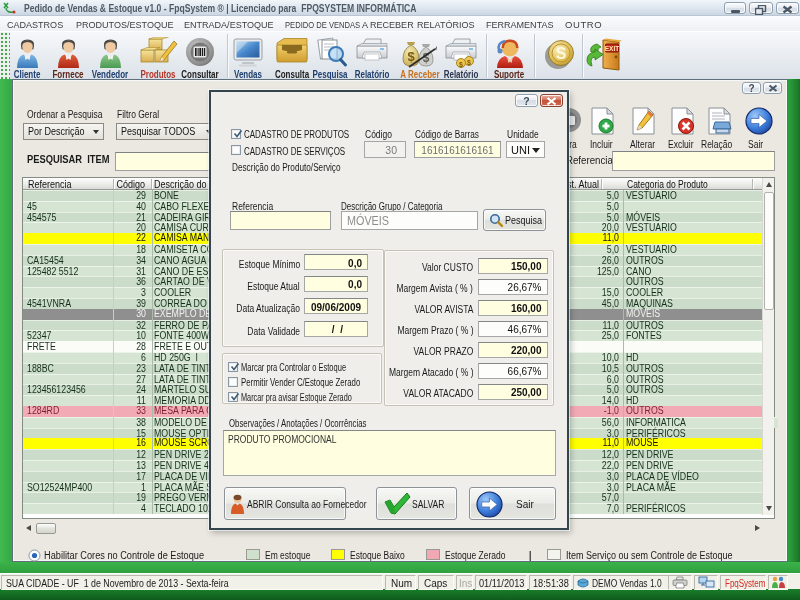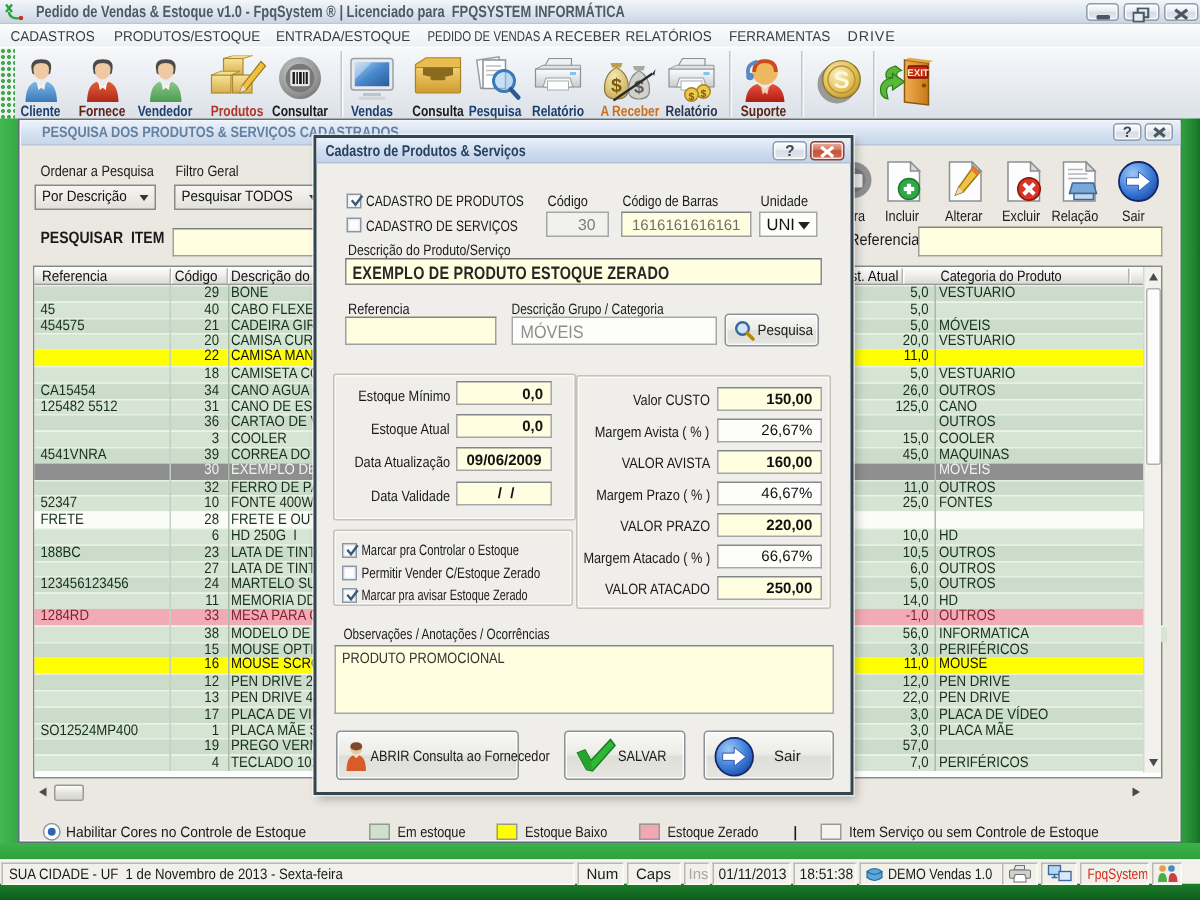"DRIVE" div.mnu { text: DRIVE -> OUTRO }
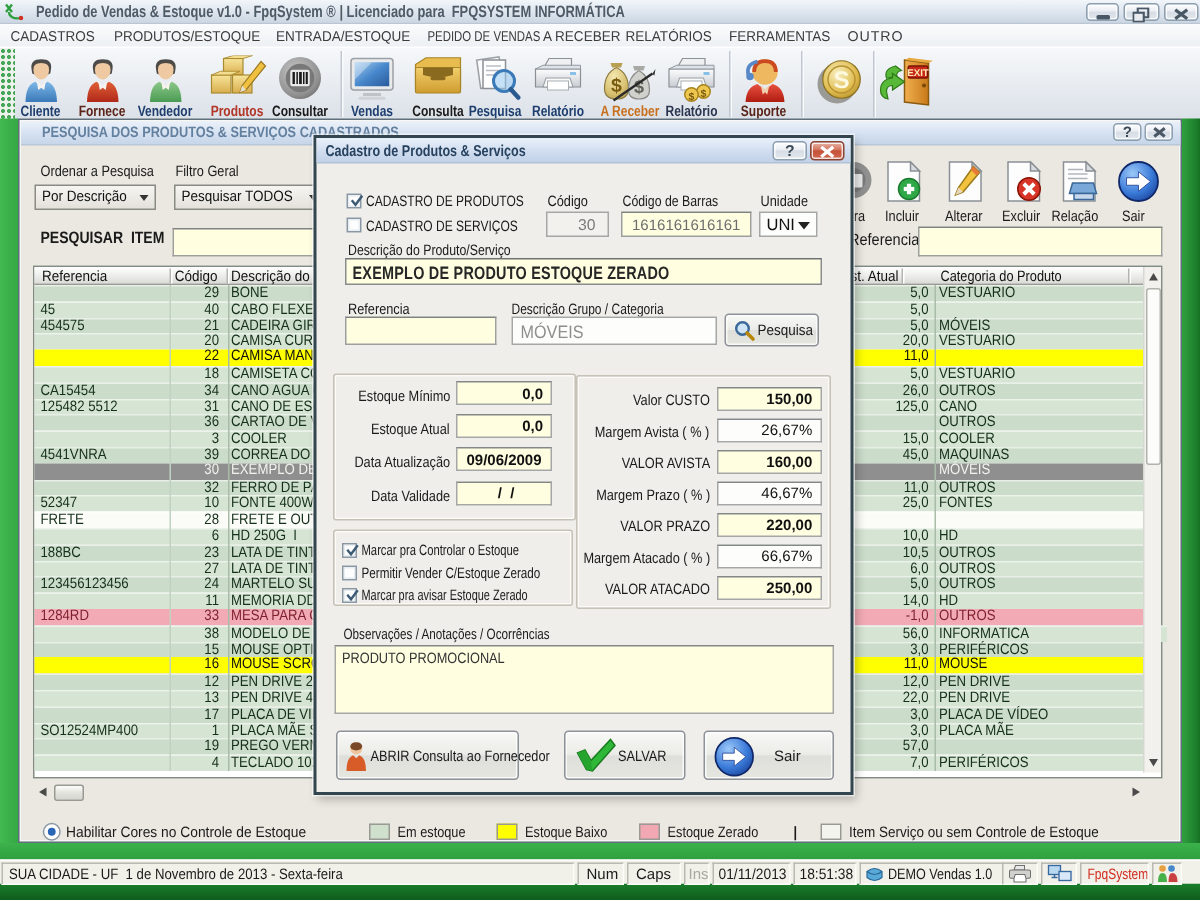"PESQUISA DOS PRODUTOS & SERVIÇOS" div.ab { html: <div> <div>PESQUISA DOS PRODUTOS &amp; SERVIÇOS CADASTRADOS</div> </div> -> none }
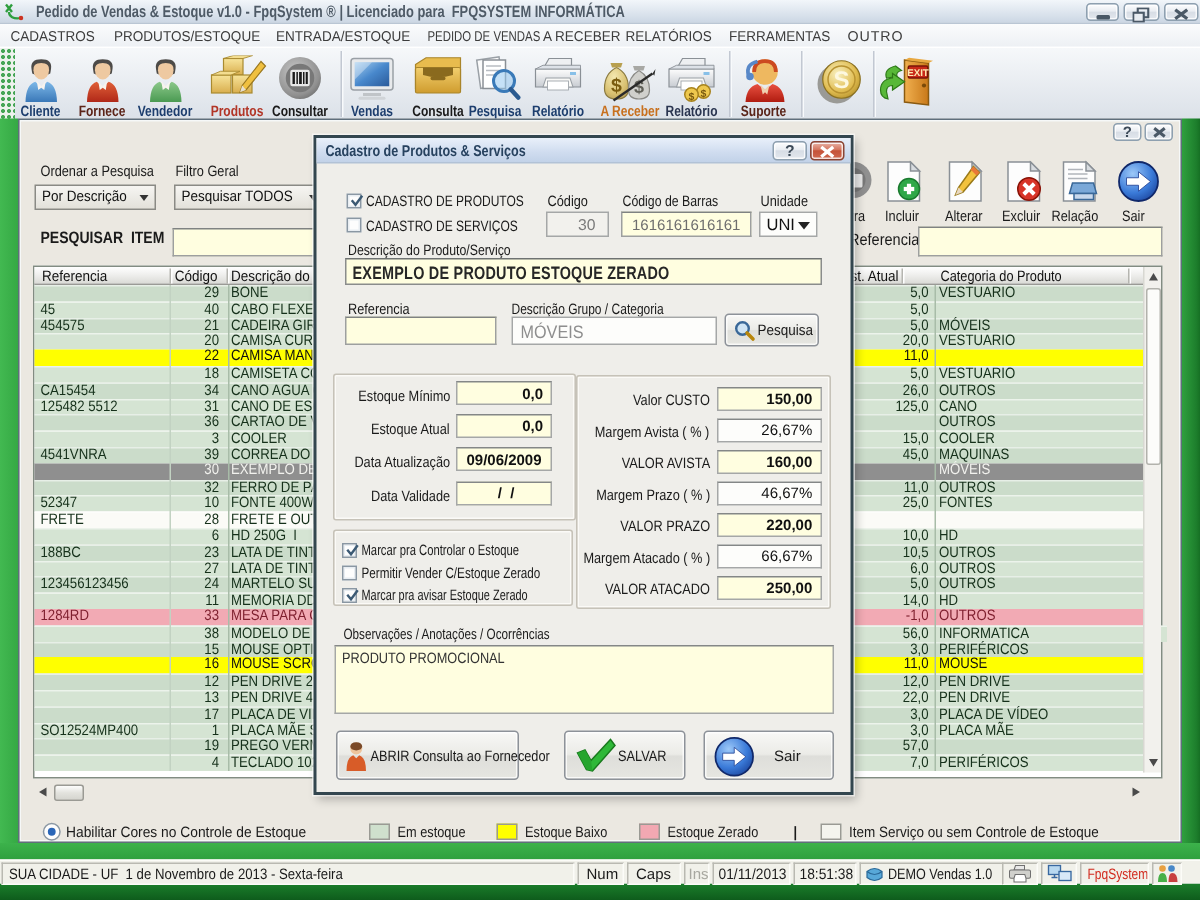"Cadastro de Produtos & Serviços" div.ab { html: <div> <div>Cadastro de Produtos &amp; Serviços</div> </div> -> none }
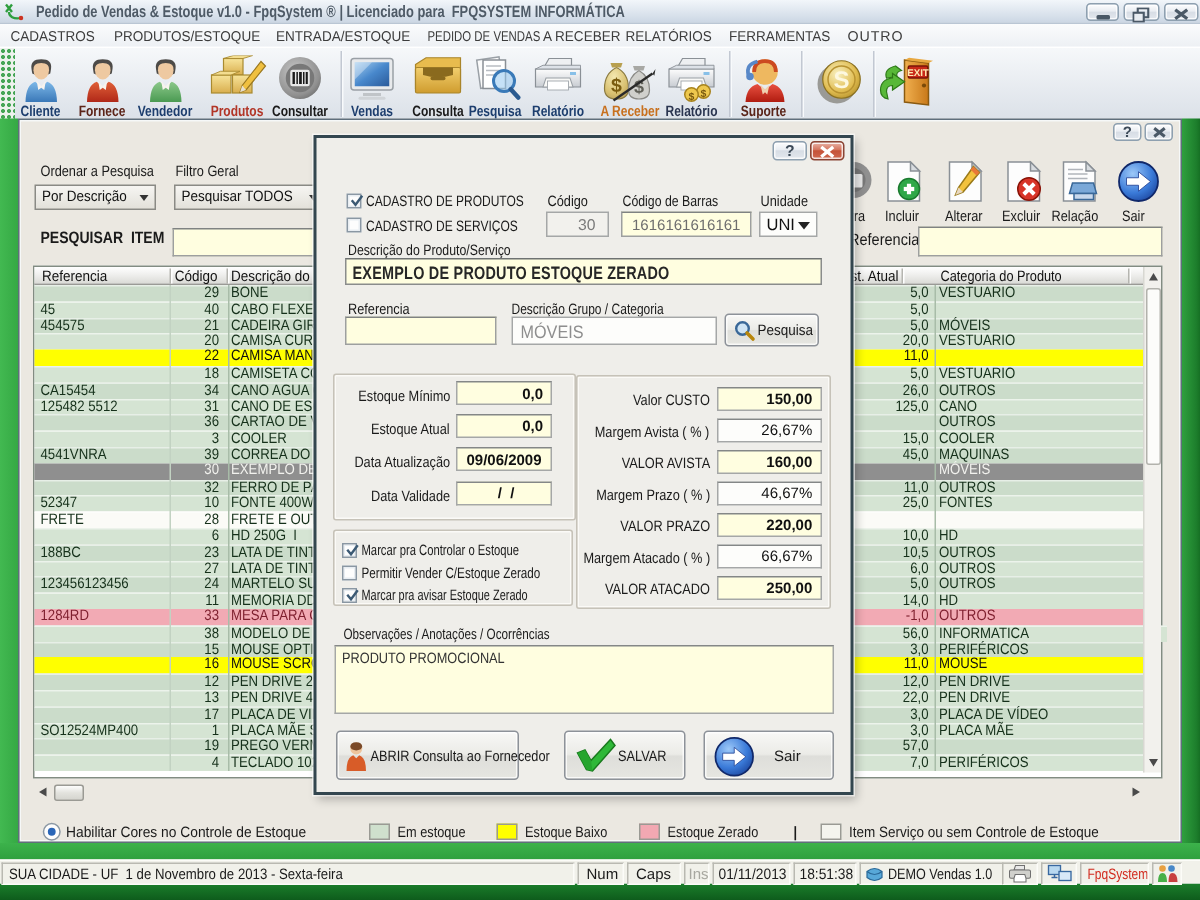"EXEMPLO DE PRODUTO ESTOQUE ZERADO" div.ab { html: <div> <div>EXEMPLO DE PRODUTO ESTOQUE ZERADO</div> </div> -> none }
